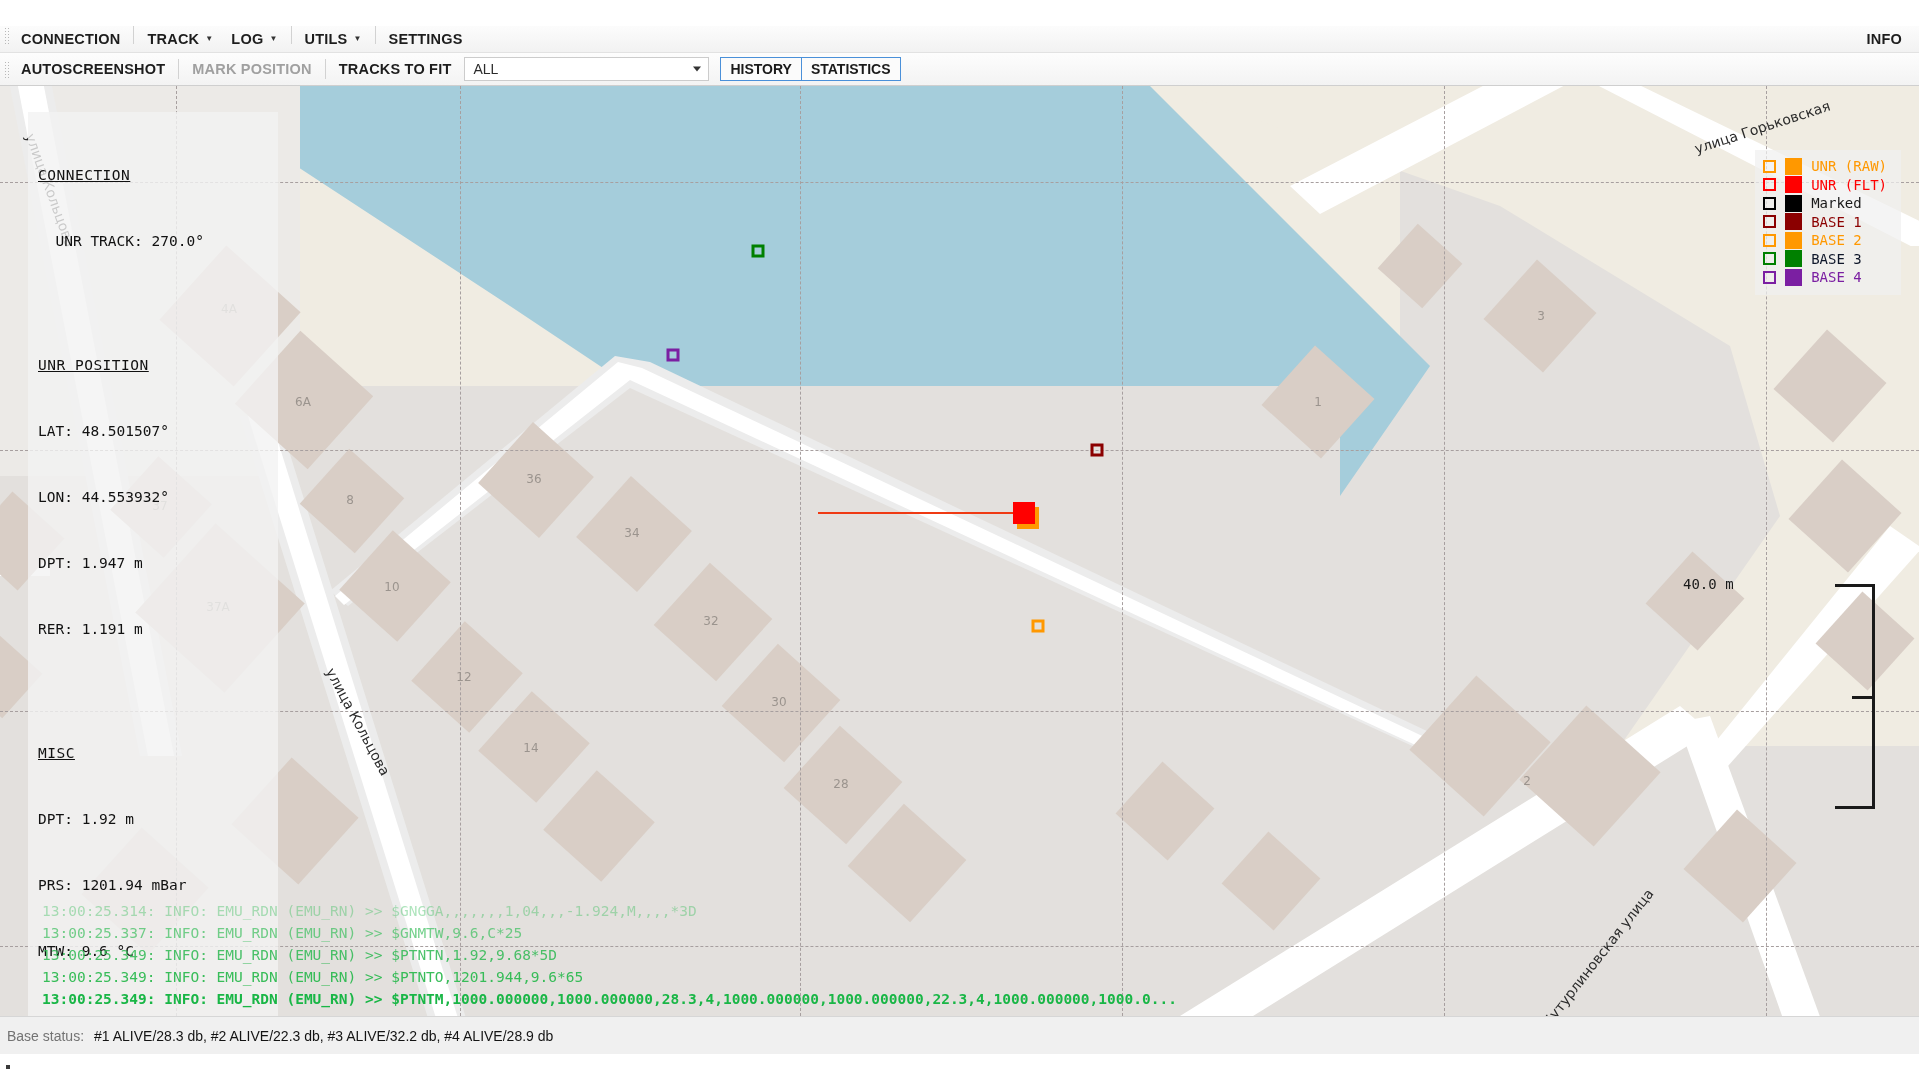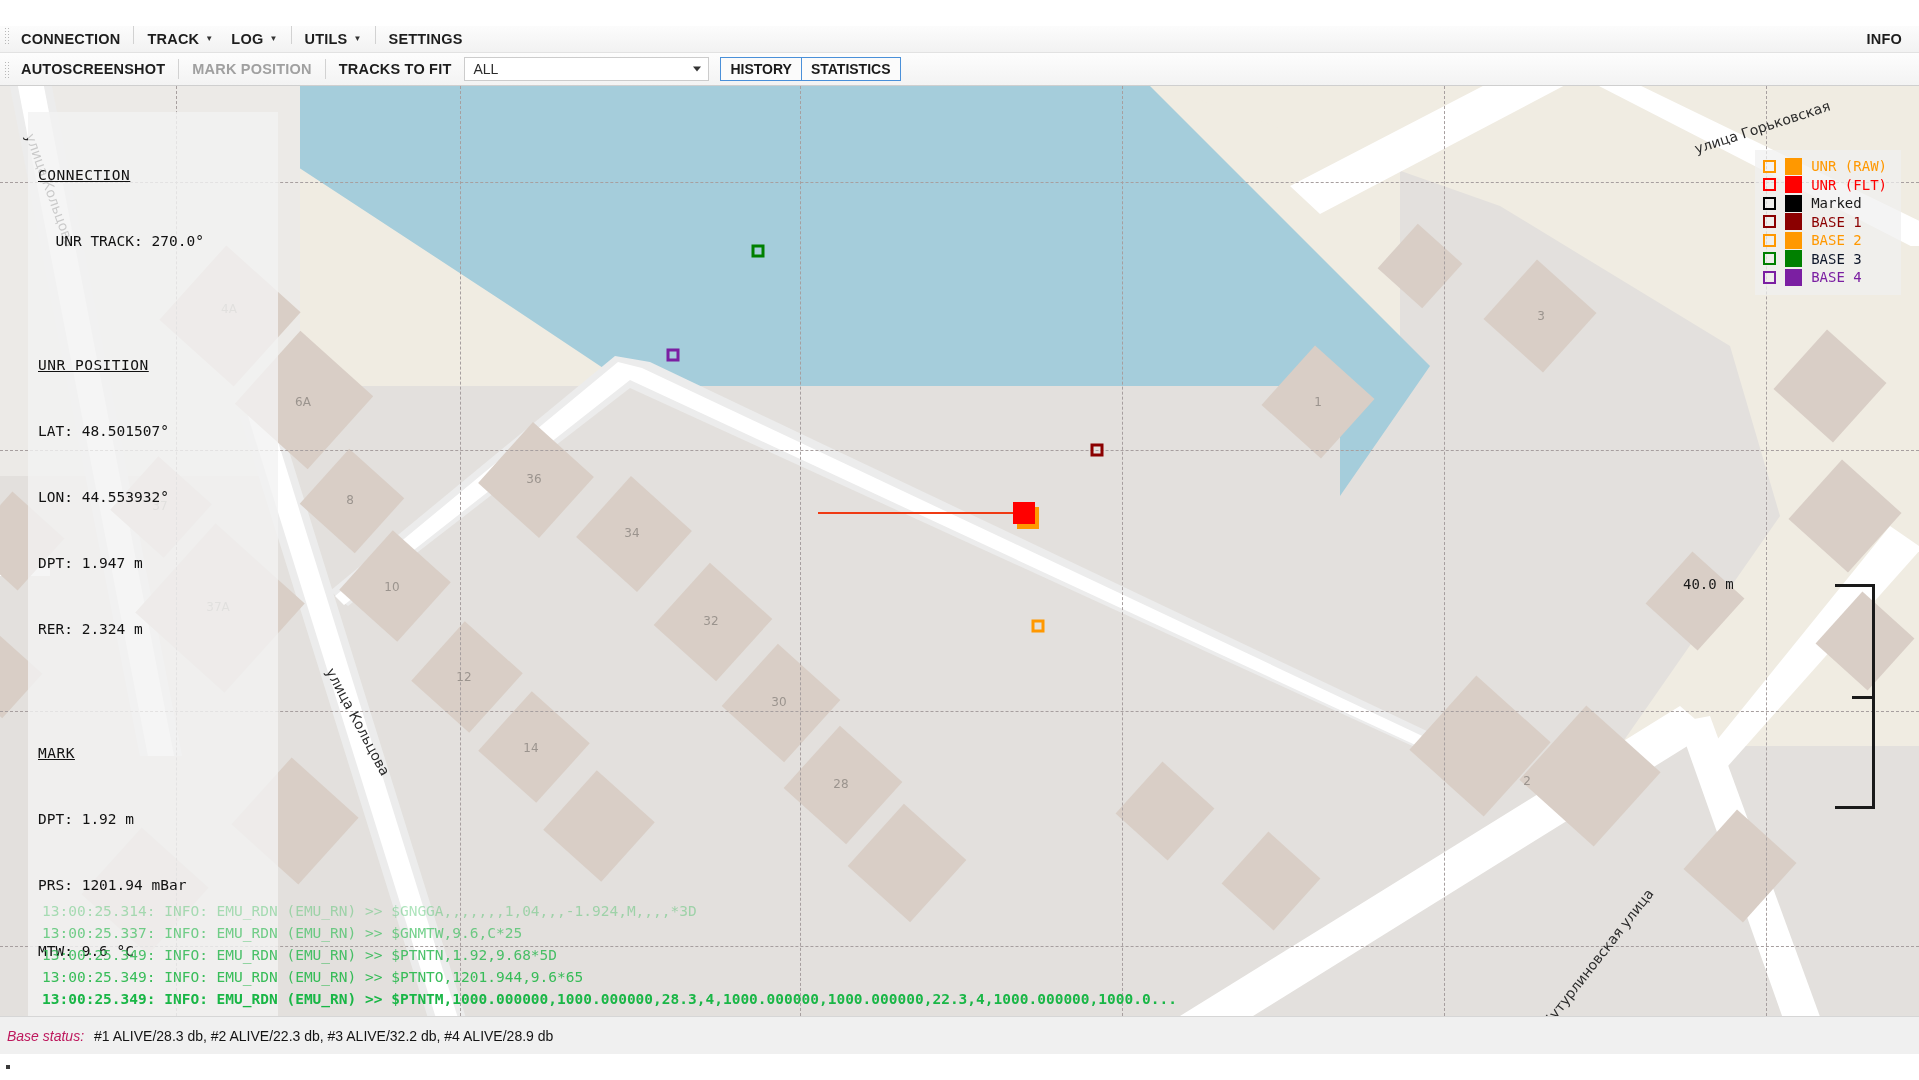"RER: 2.324 m" div { text: 2.324 -> 1.191 }
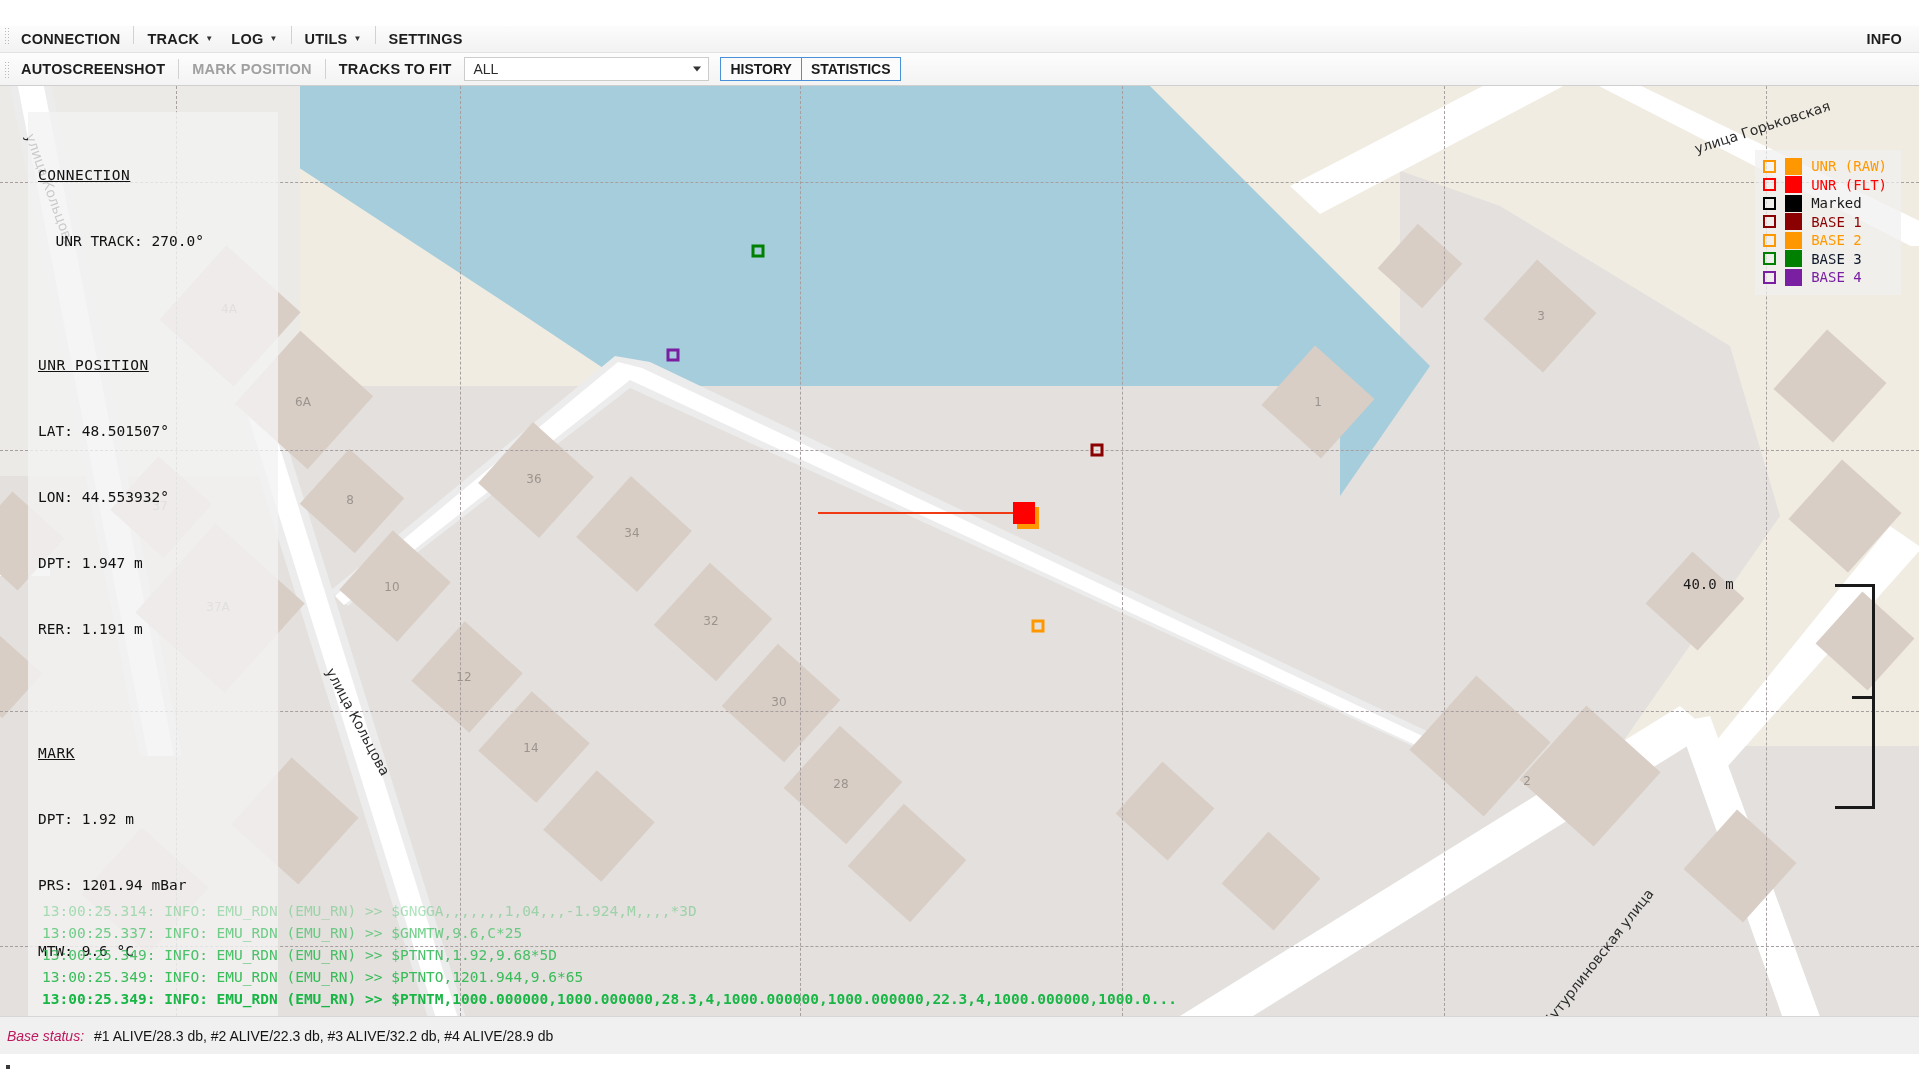"MARK" div.ip-head { text: MARK -> MISC }
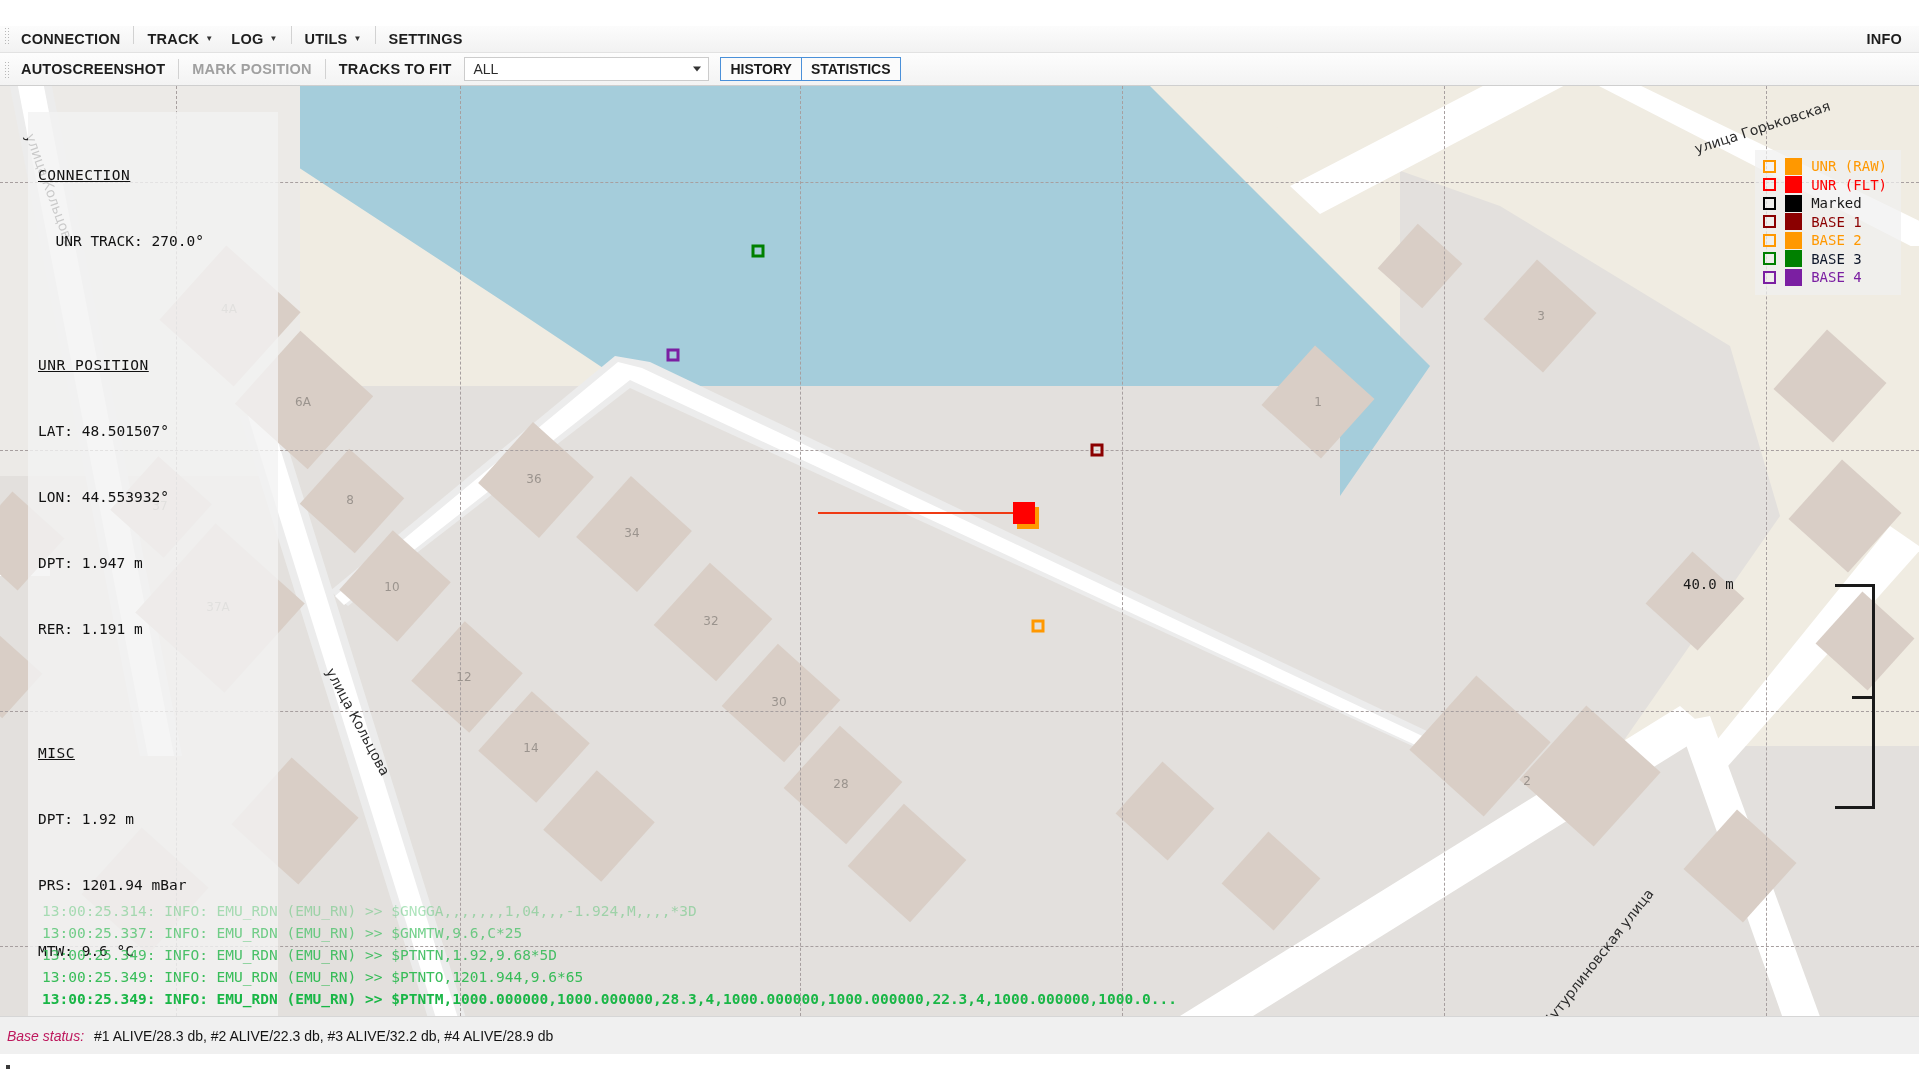"Base status:" .status-label { color: #be185d -> #737373; font-style: italic -> none }
